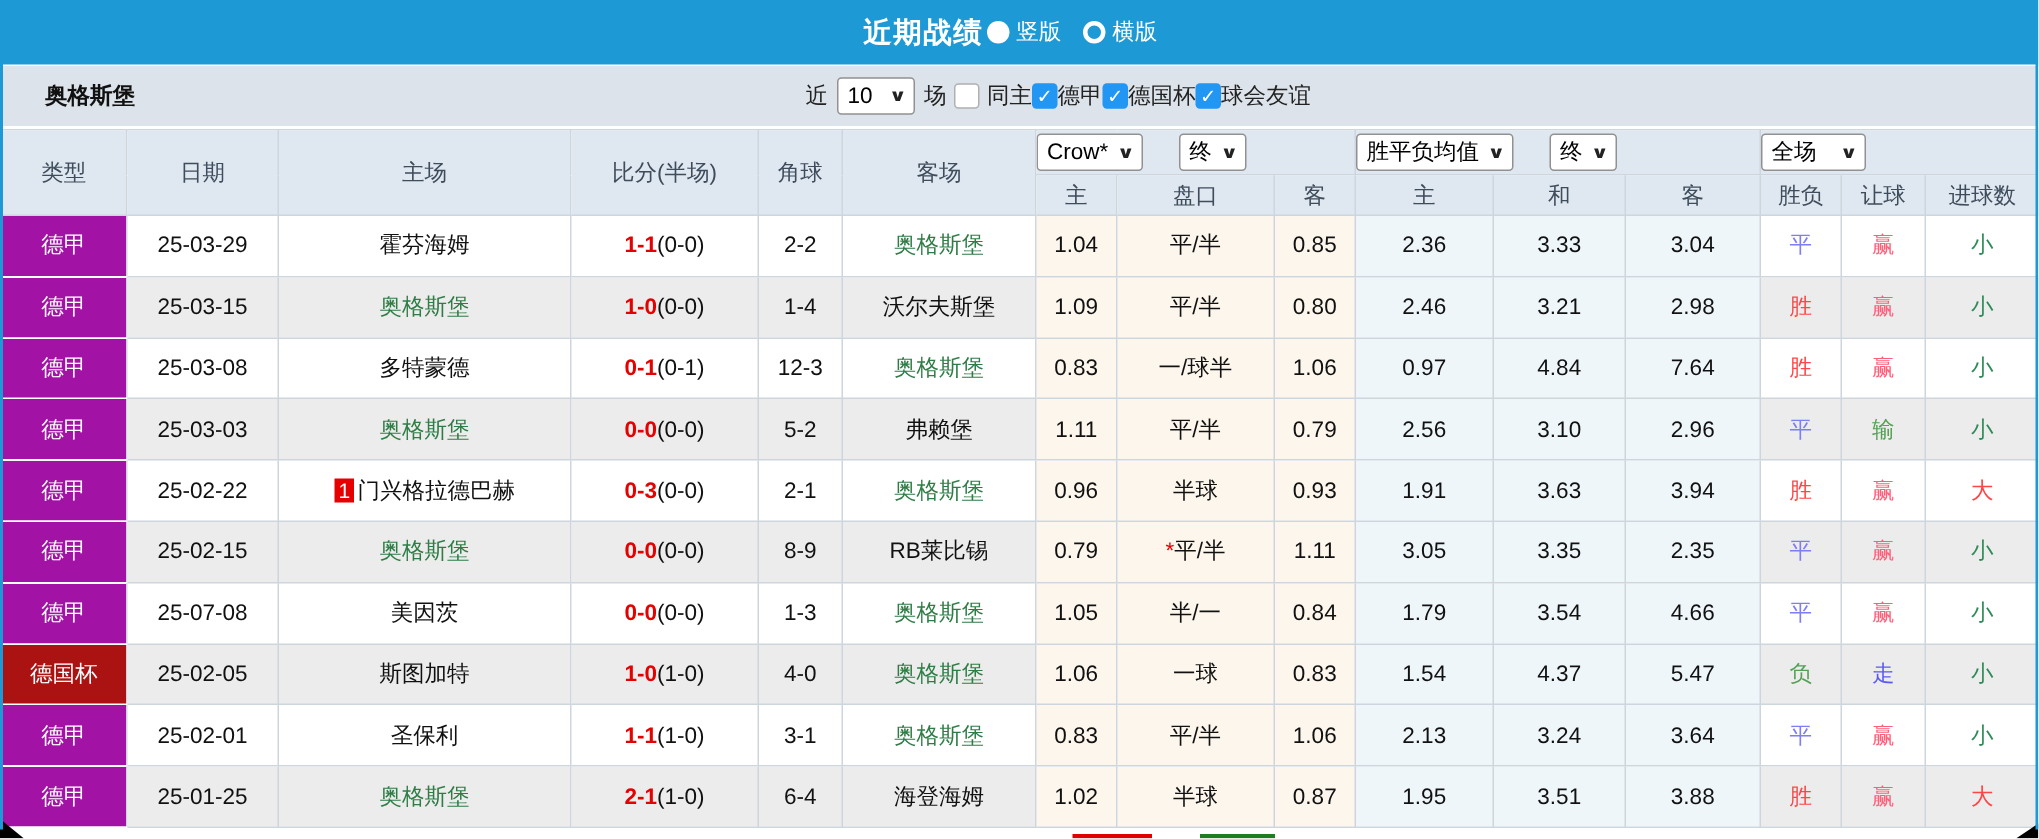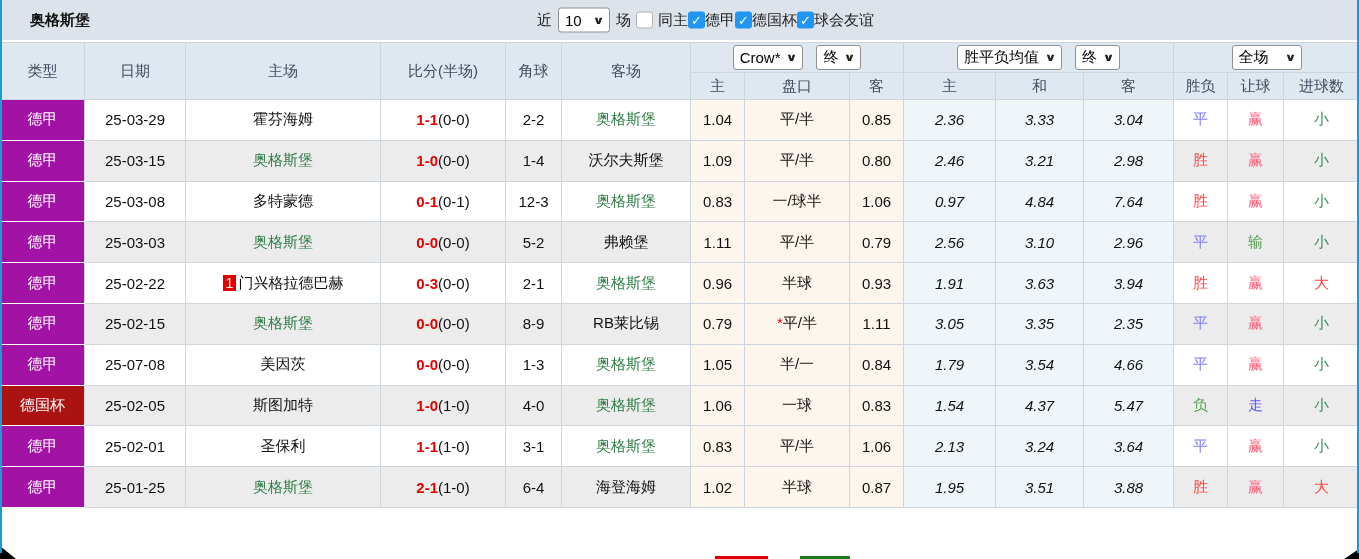"近期战绩" div.topbar { html: none -> <div> <span>近期战绩</span> <span></span> <span>竖版</span> <span></span> <span>横版</span> </div> }
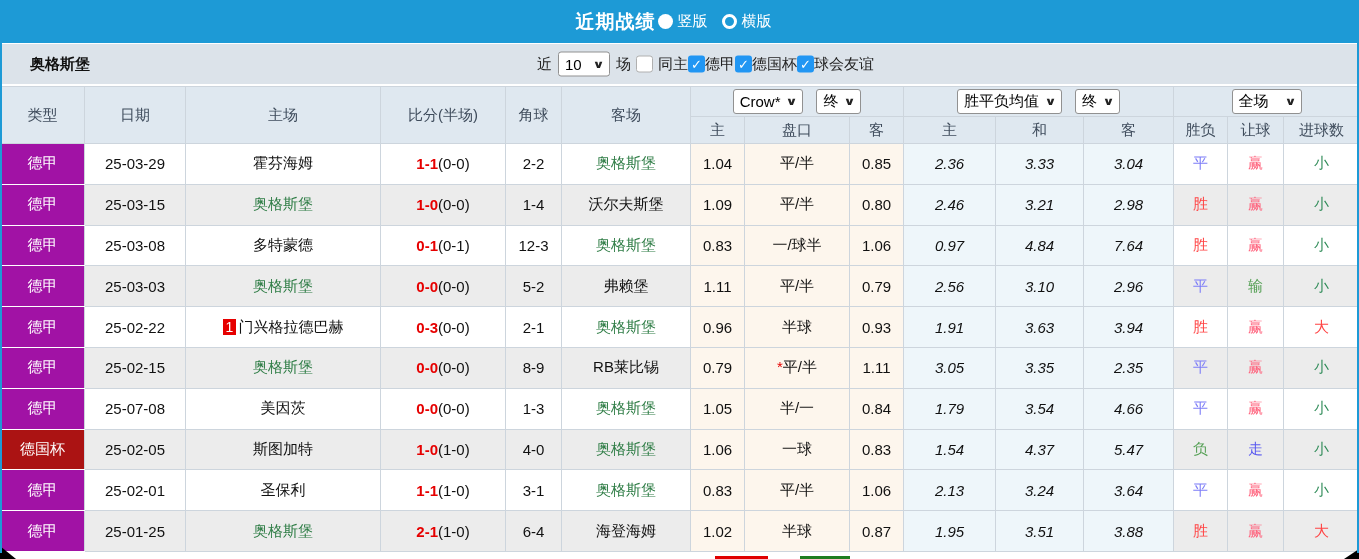"Crow*" .group-flex { gap: 13px -> 24px; justify-content: center -> none }
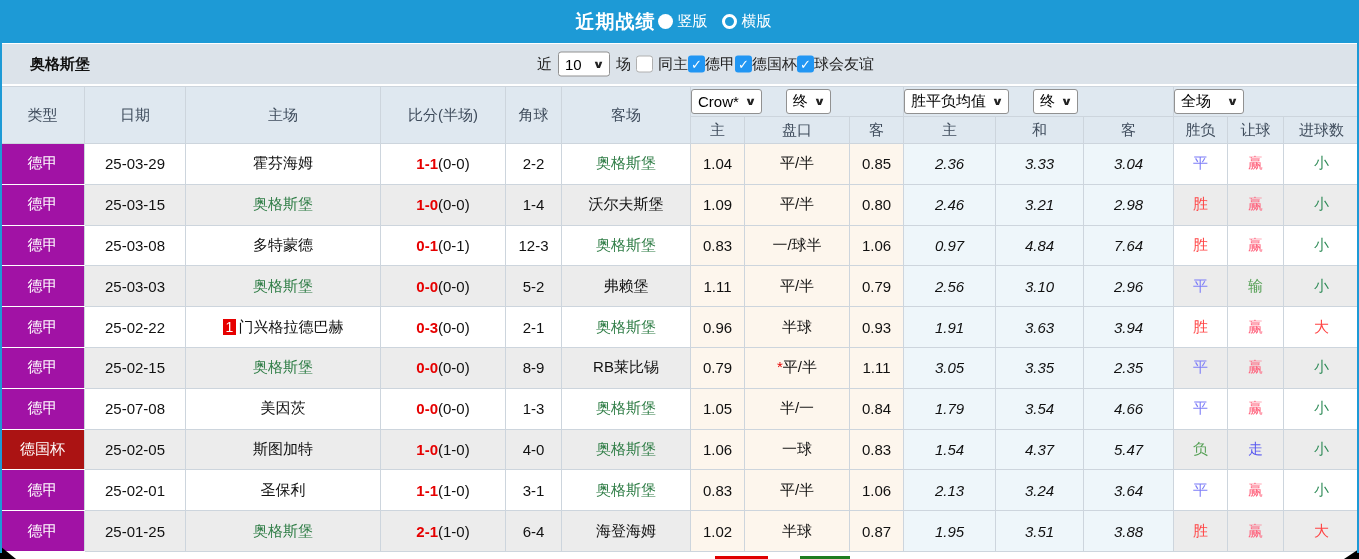"2.36" tr td.c-avg { font-style: italic -> none }
